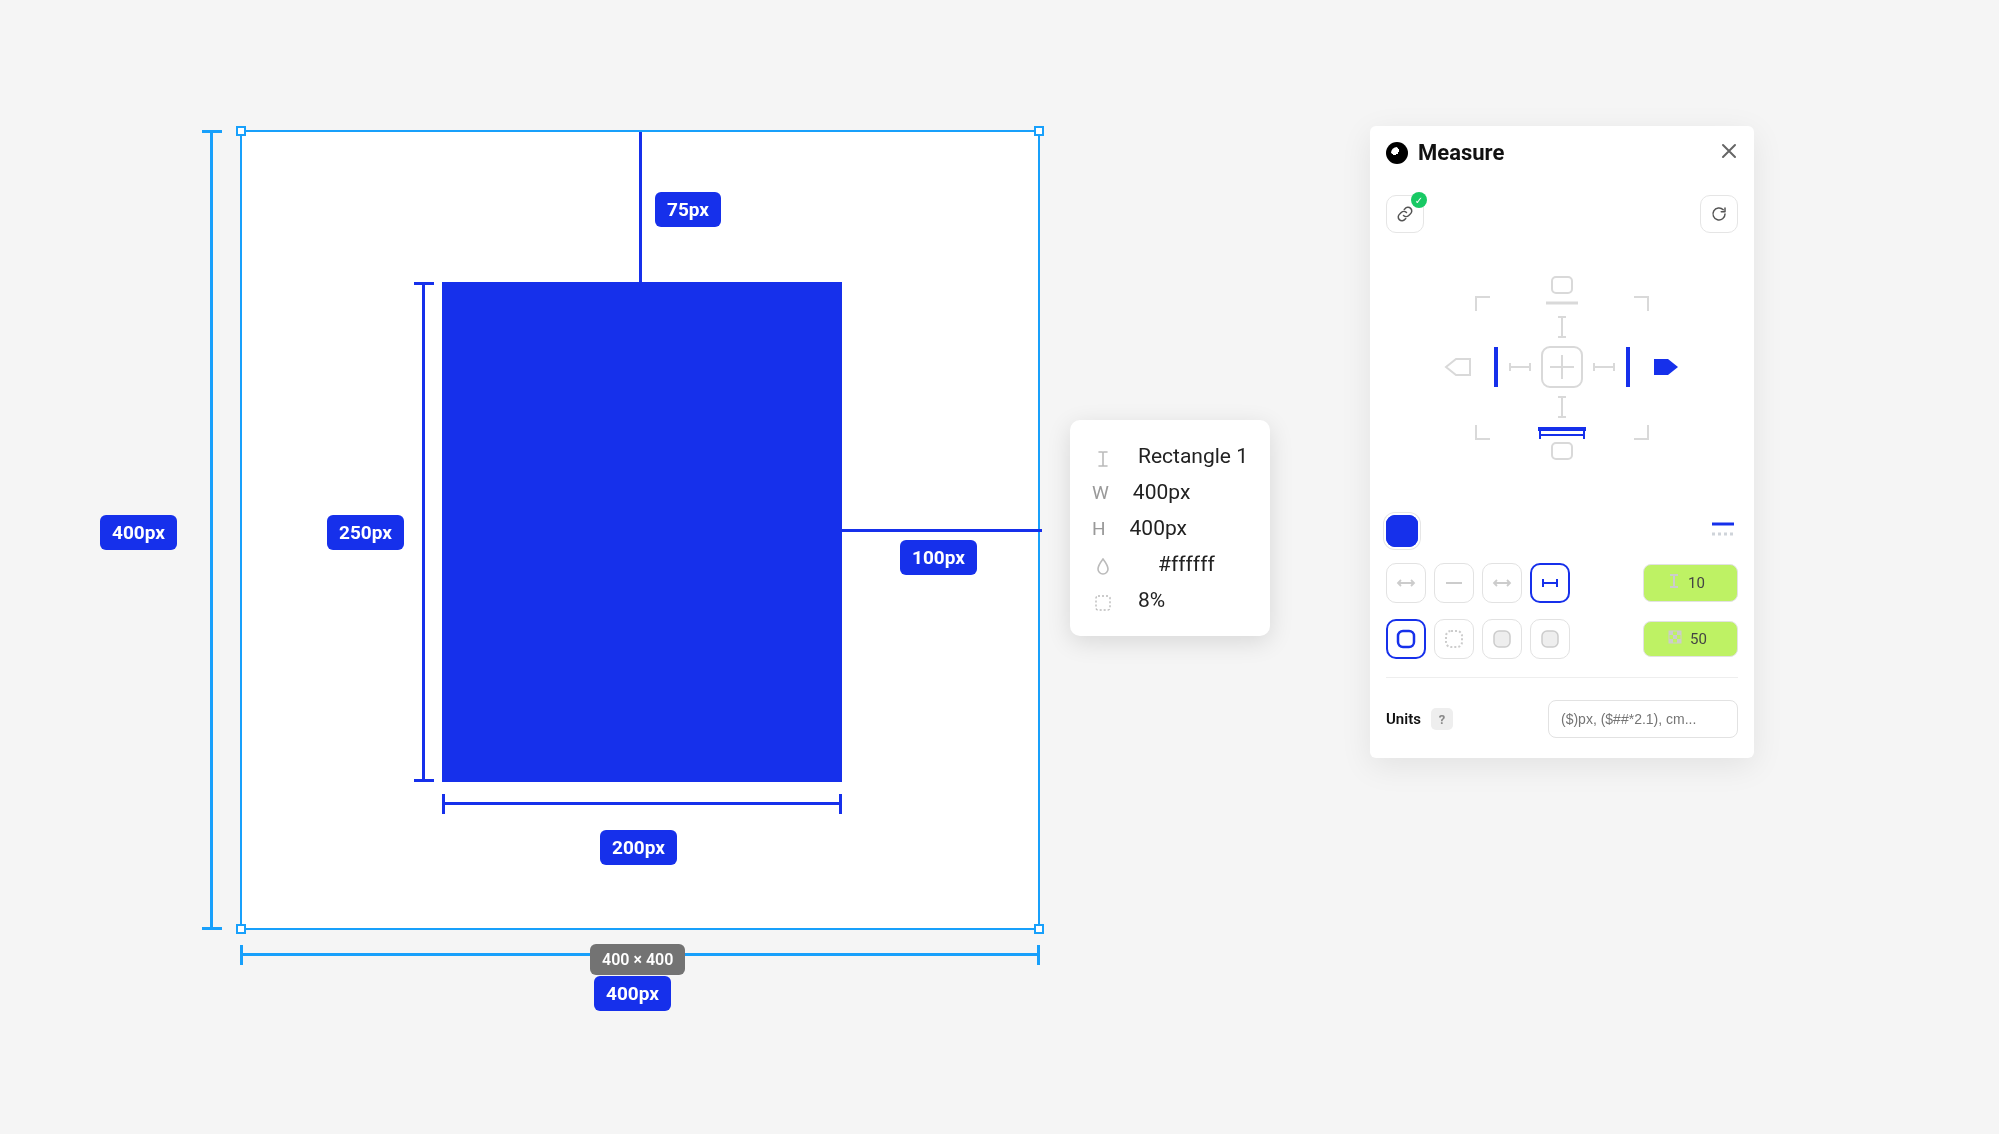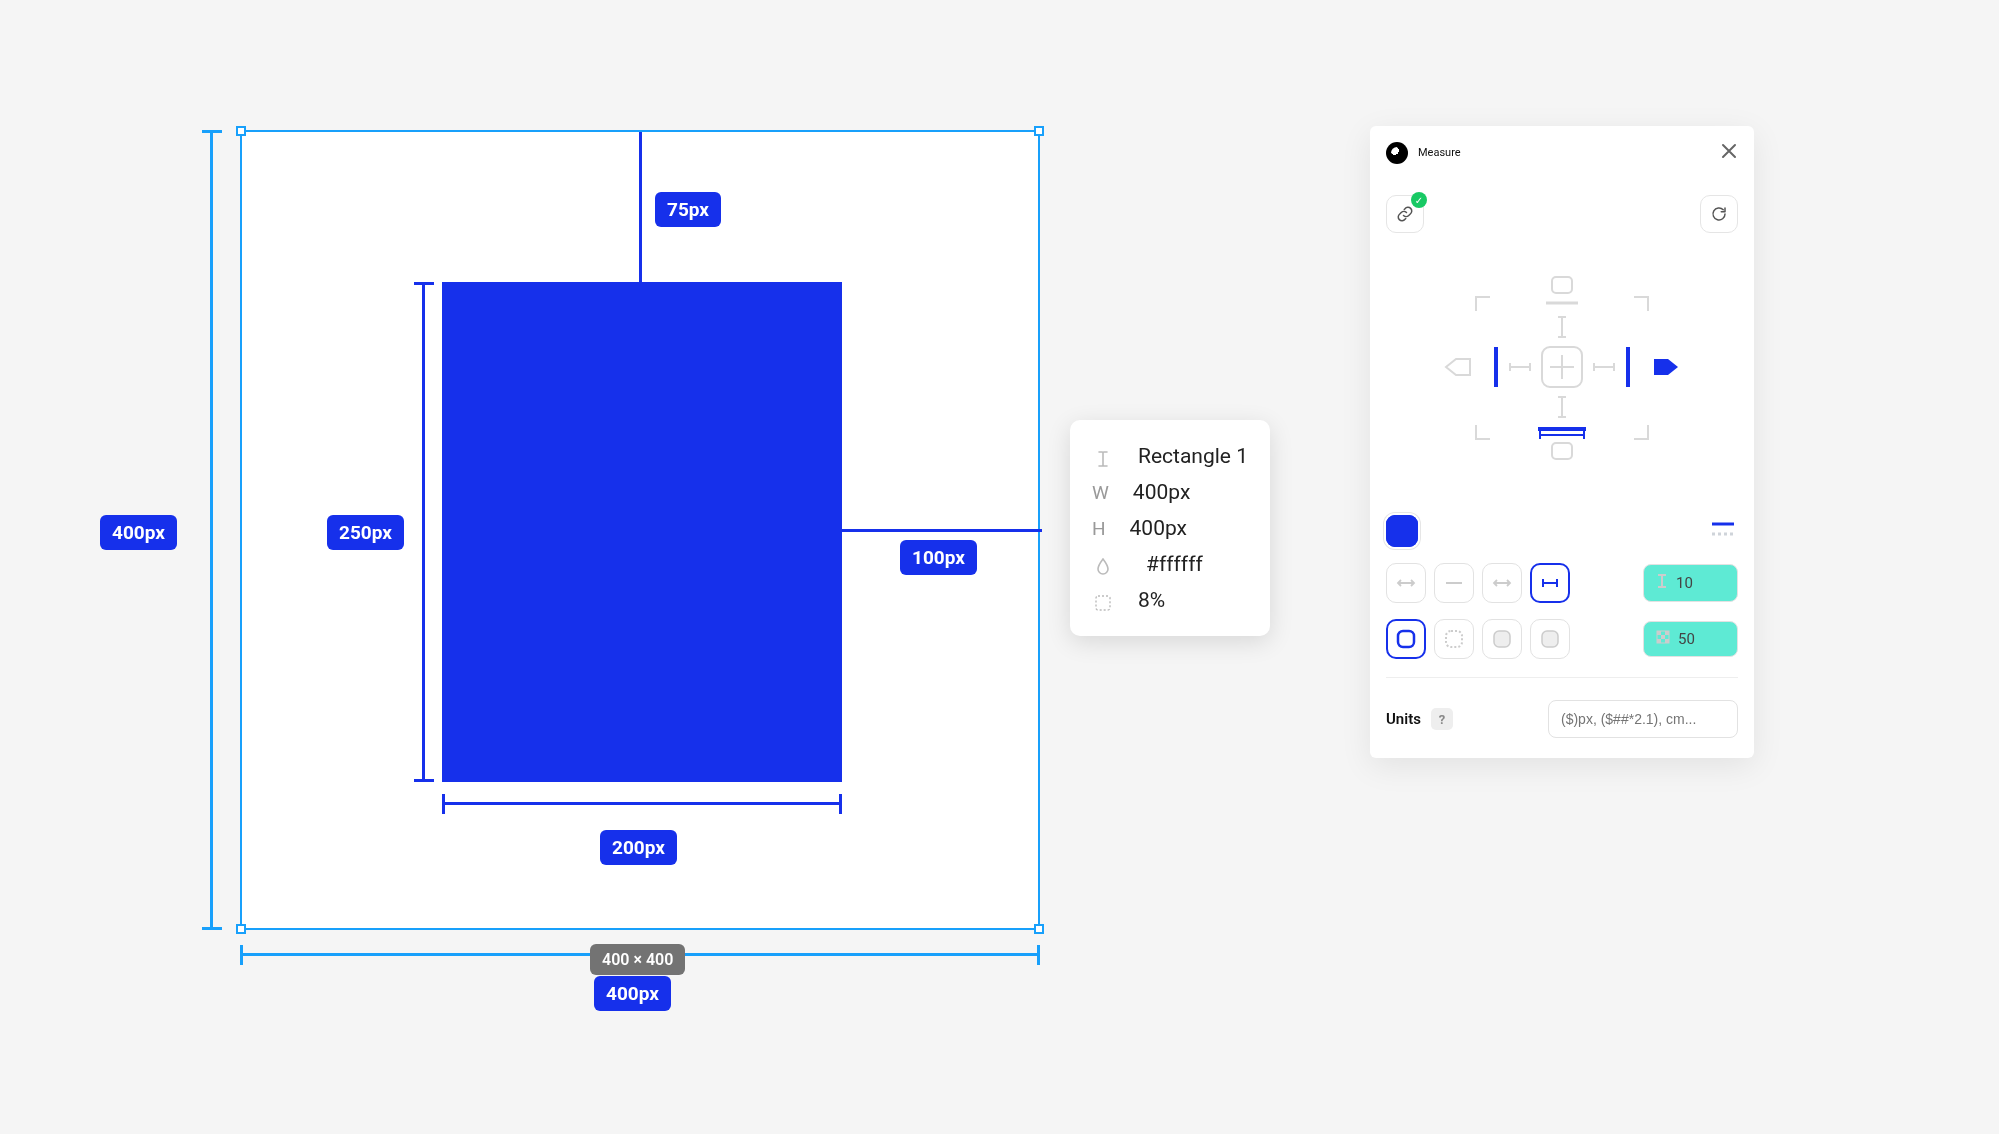"Measure" .panel-head .title { font-size: 11px -> 22px; font-weight: 400 -> 700 }
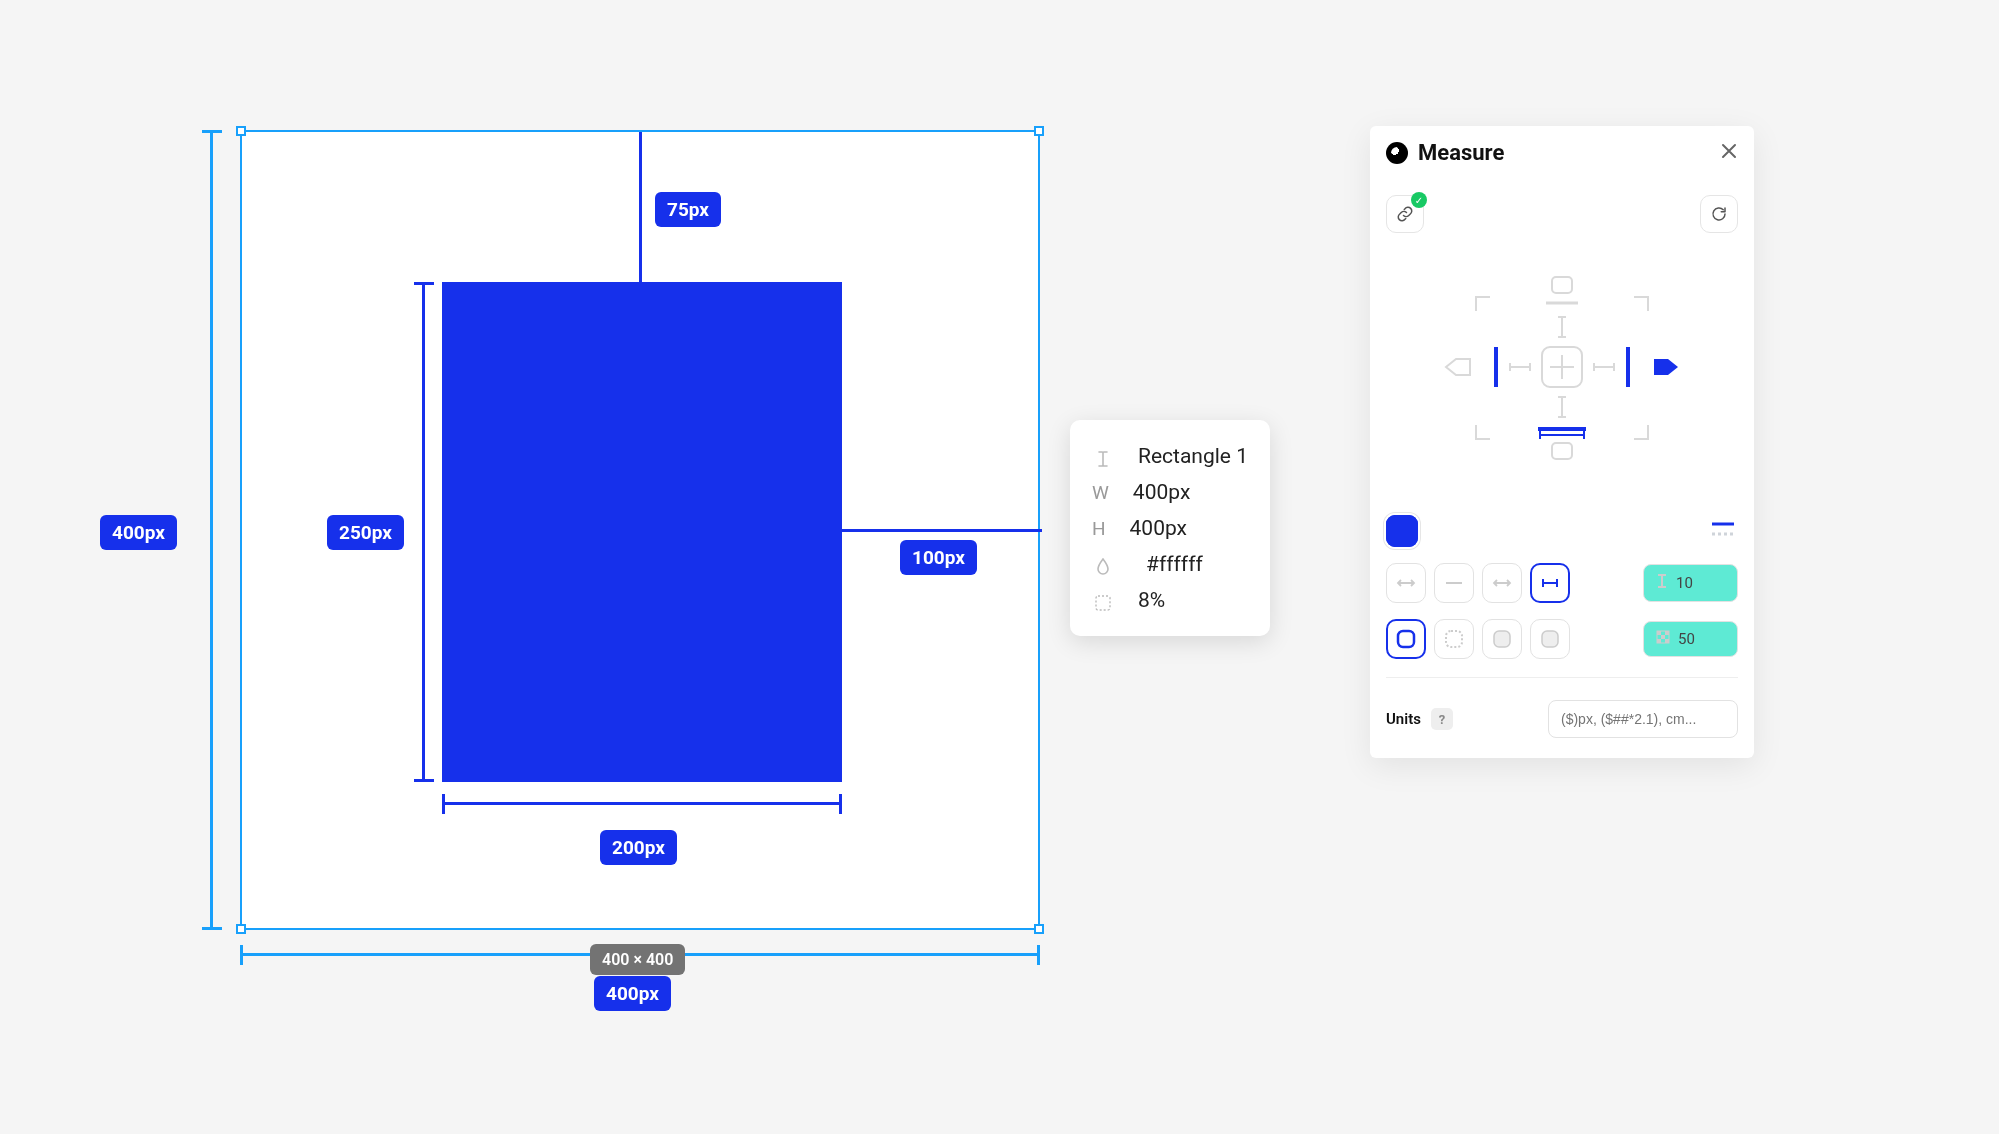"#ffffff" span.txt { margin-left: 8px -> 20px }
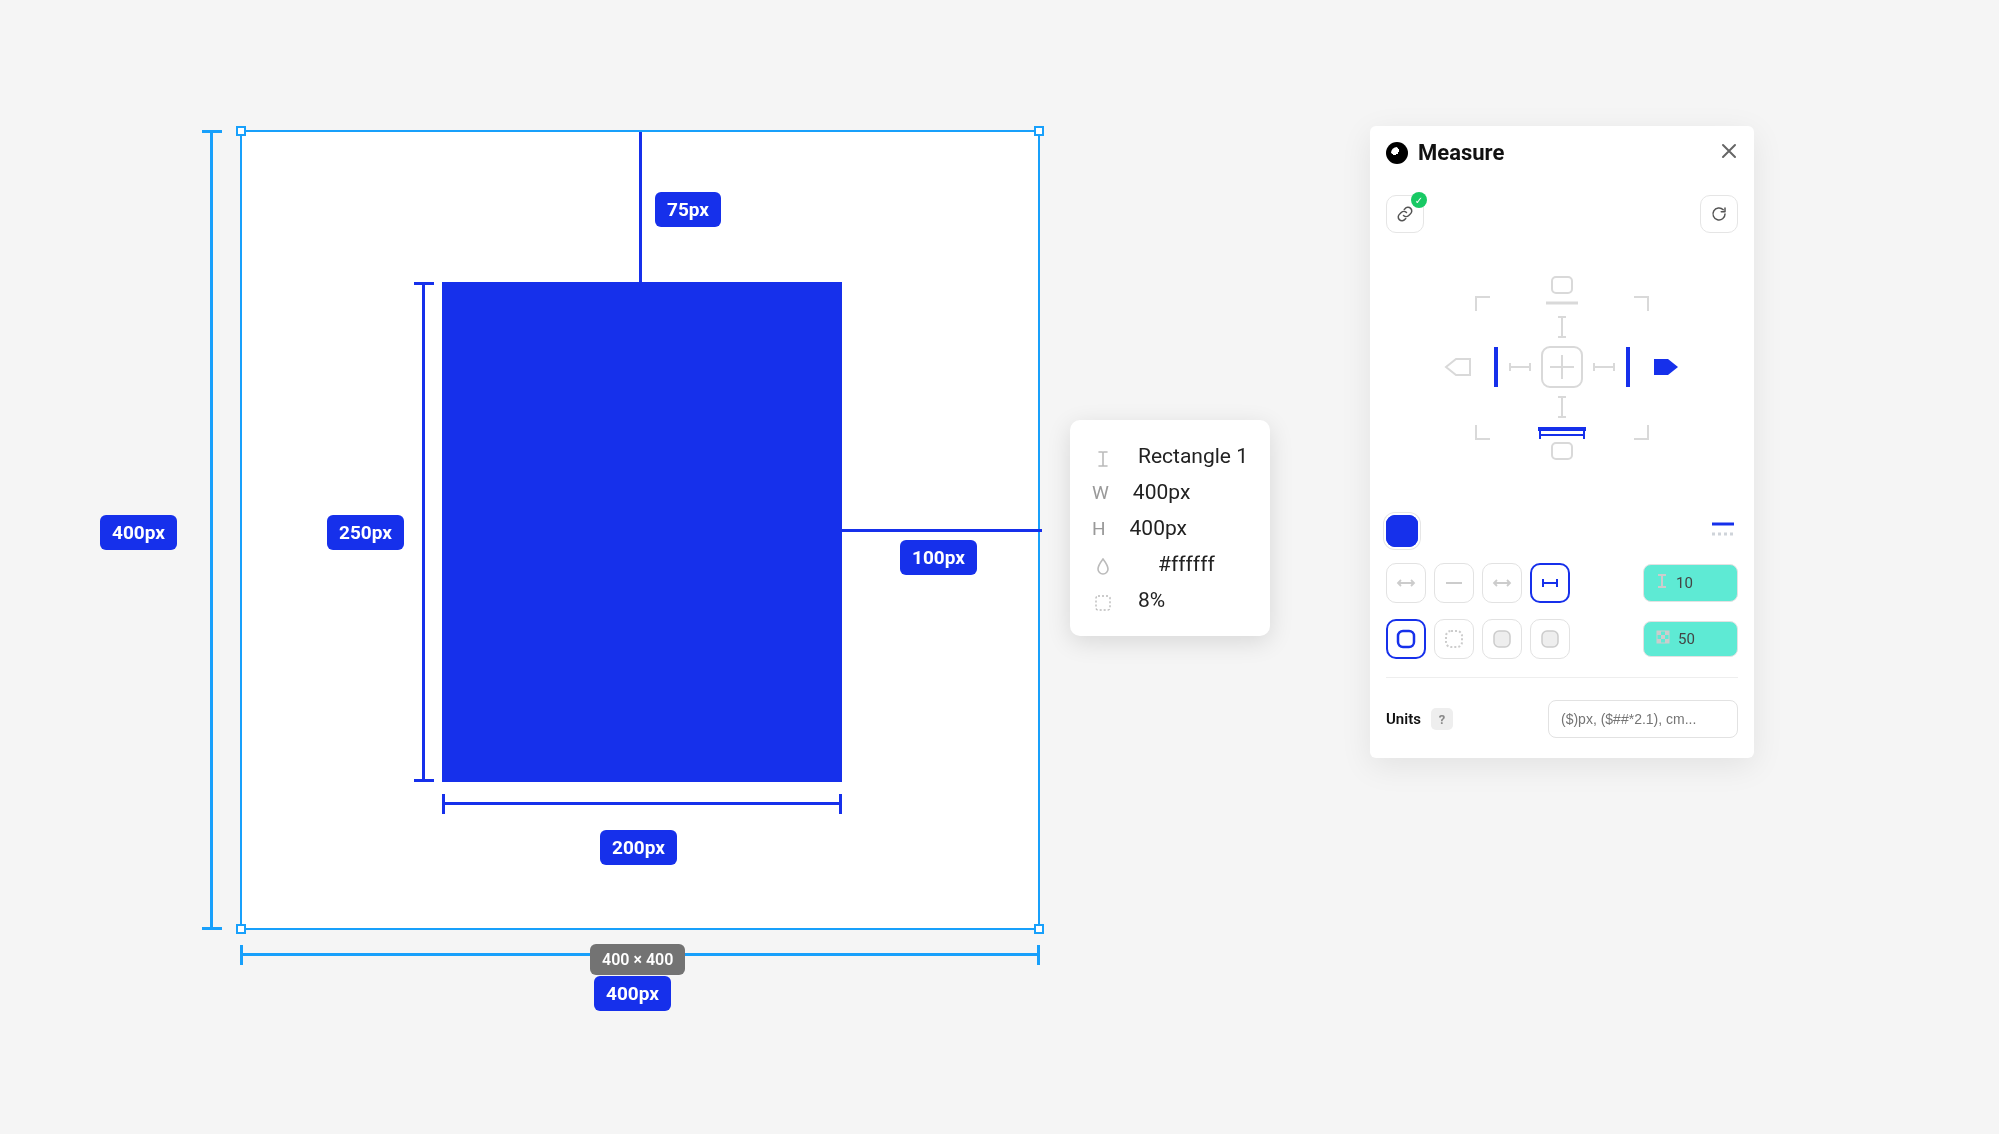"10" .numbox { background: #5eead4 -> #bef264; padding: 8px 12px -> 8px 24px }
